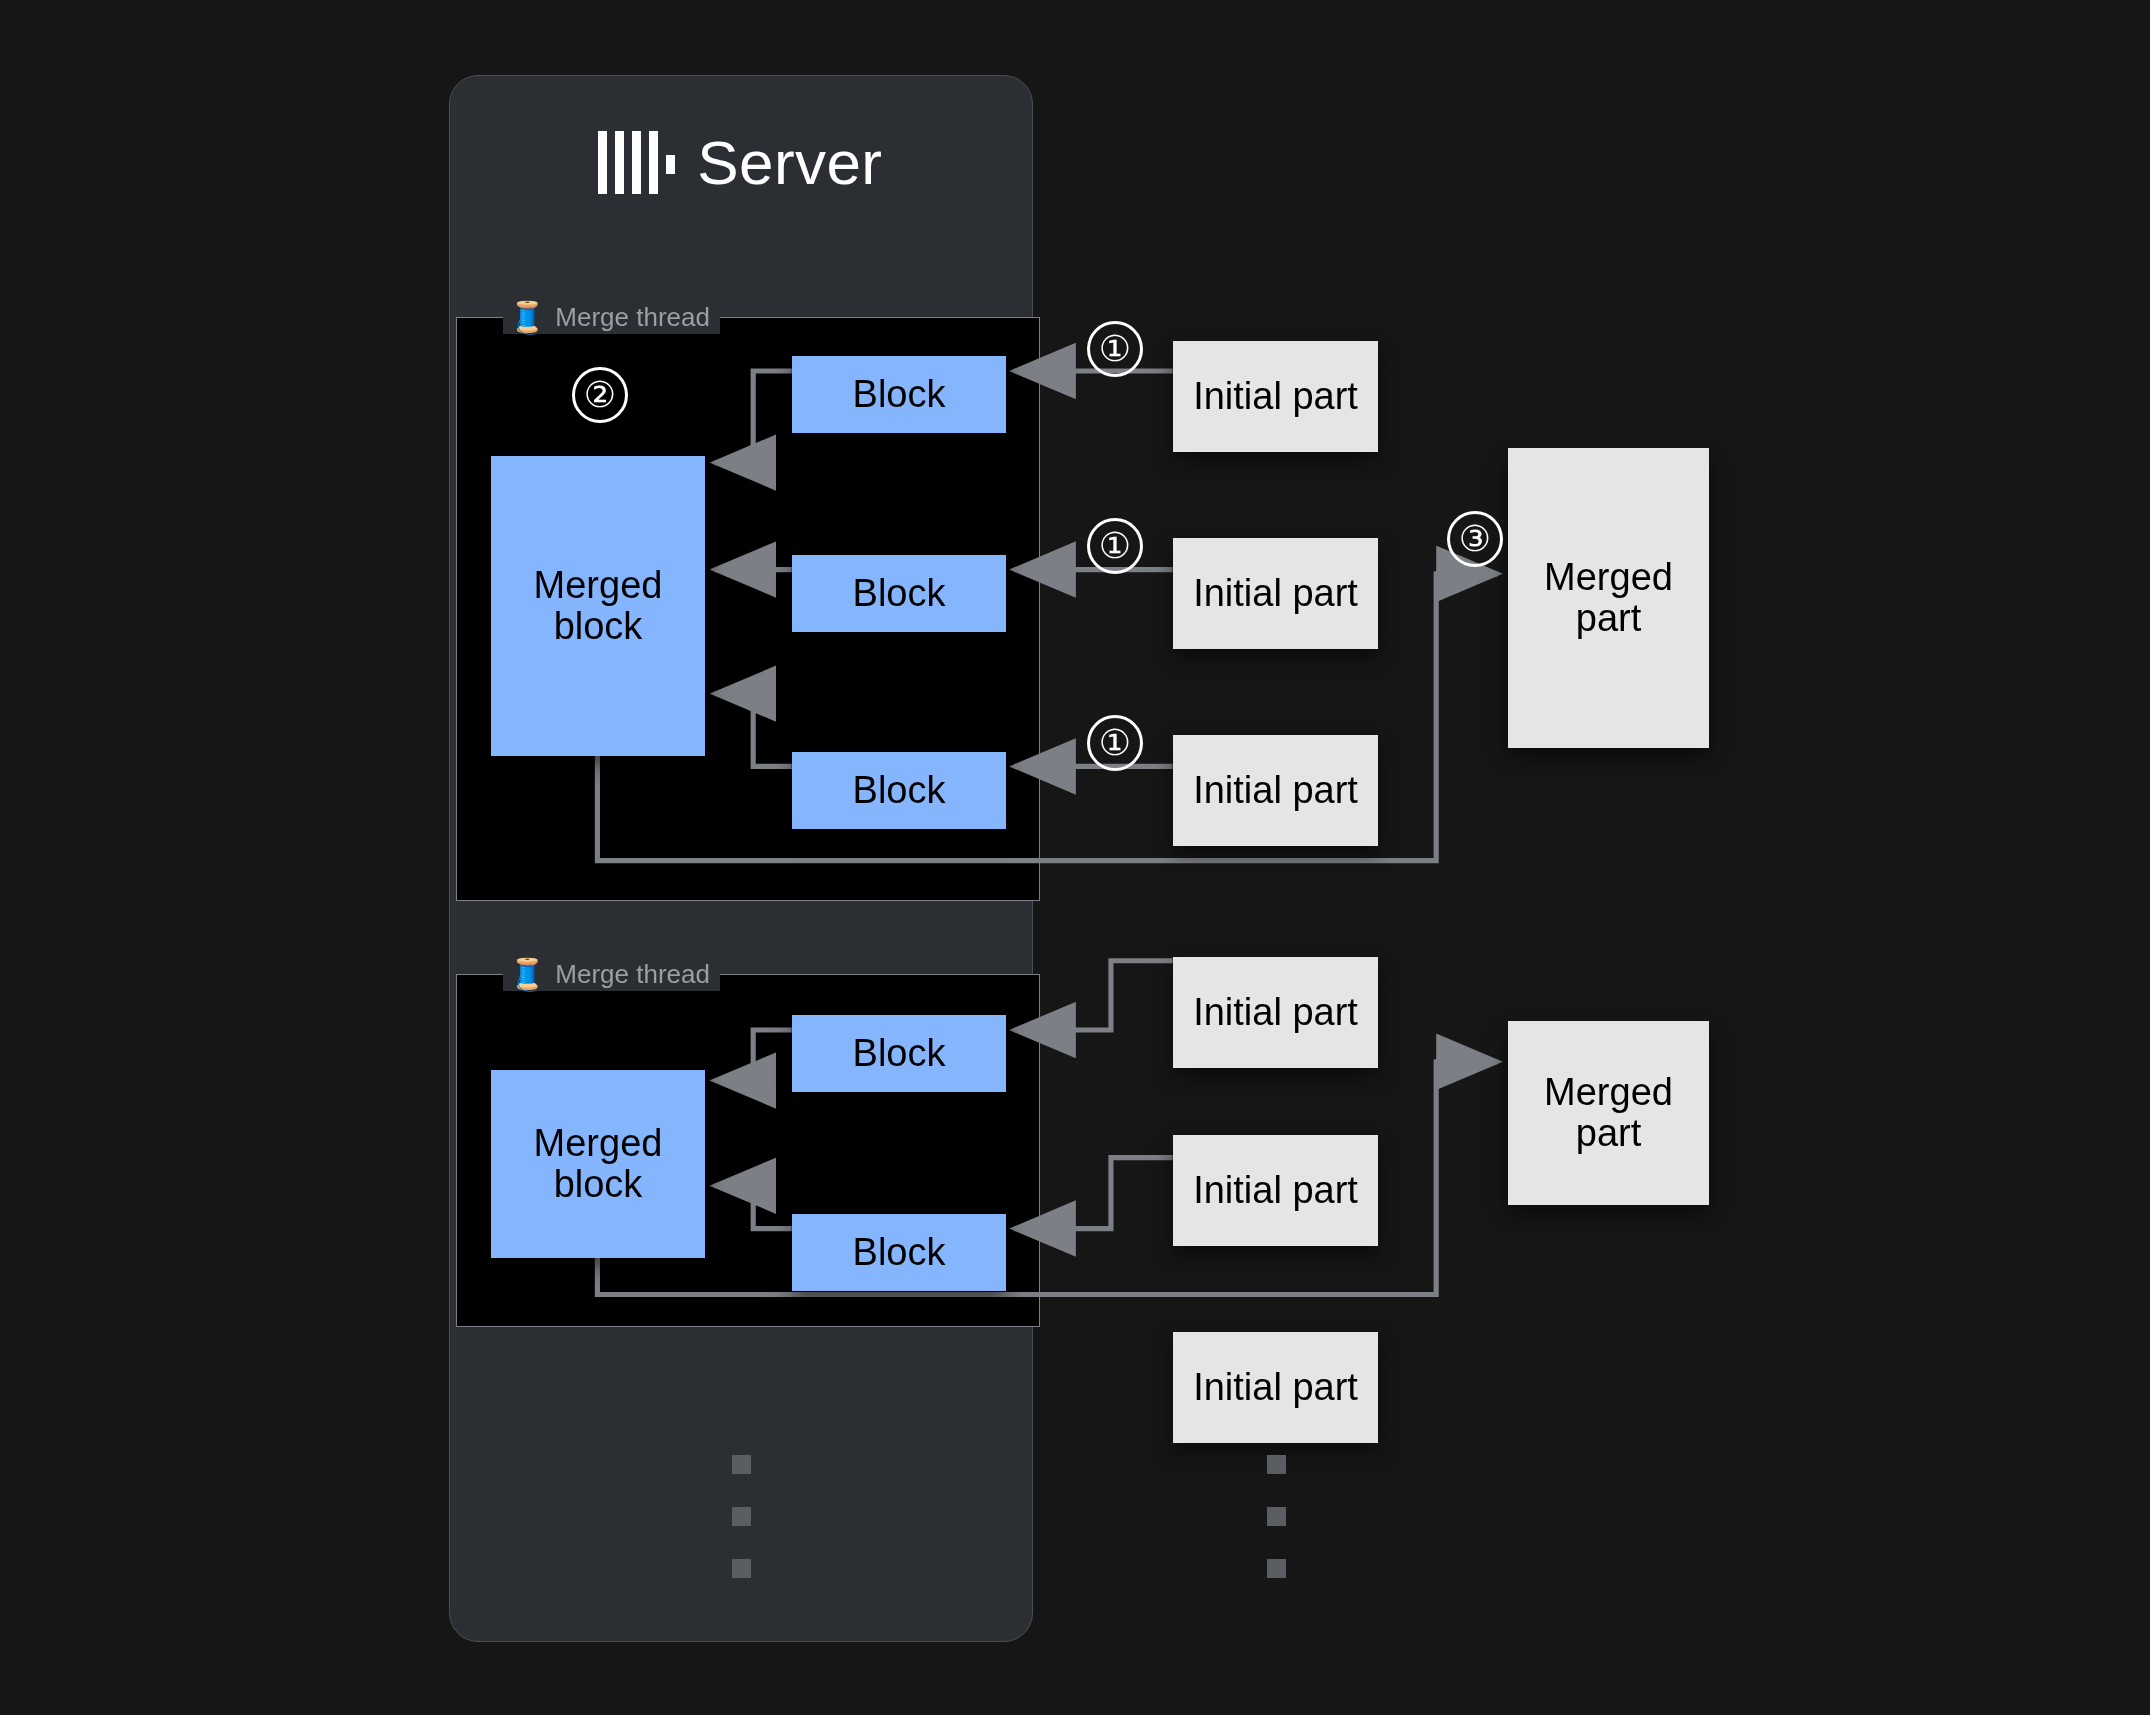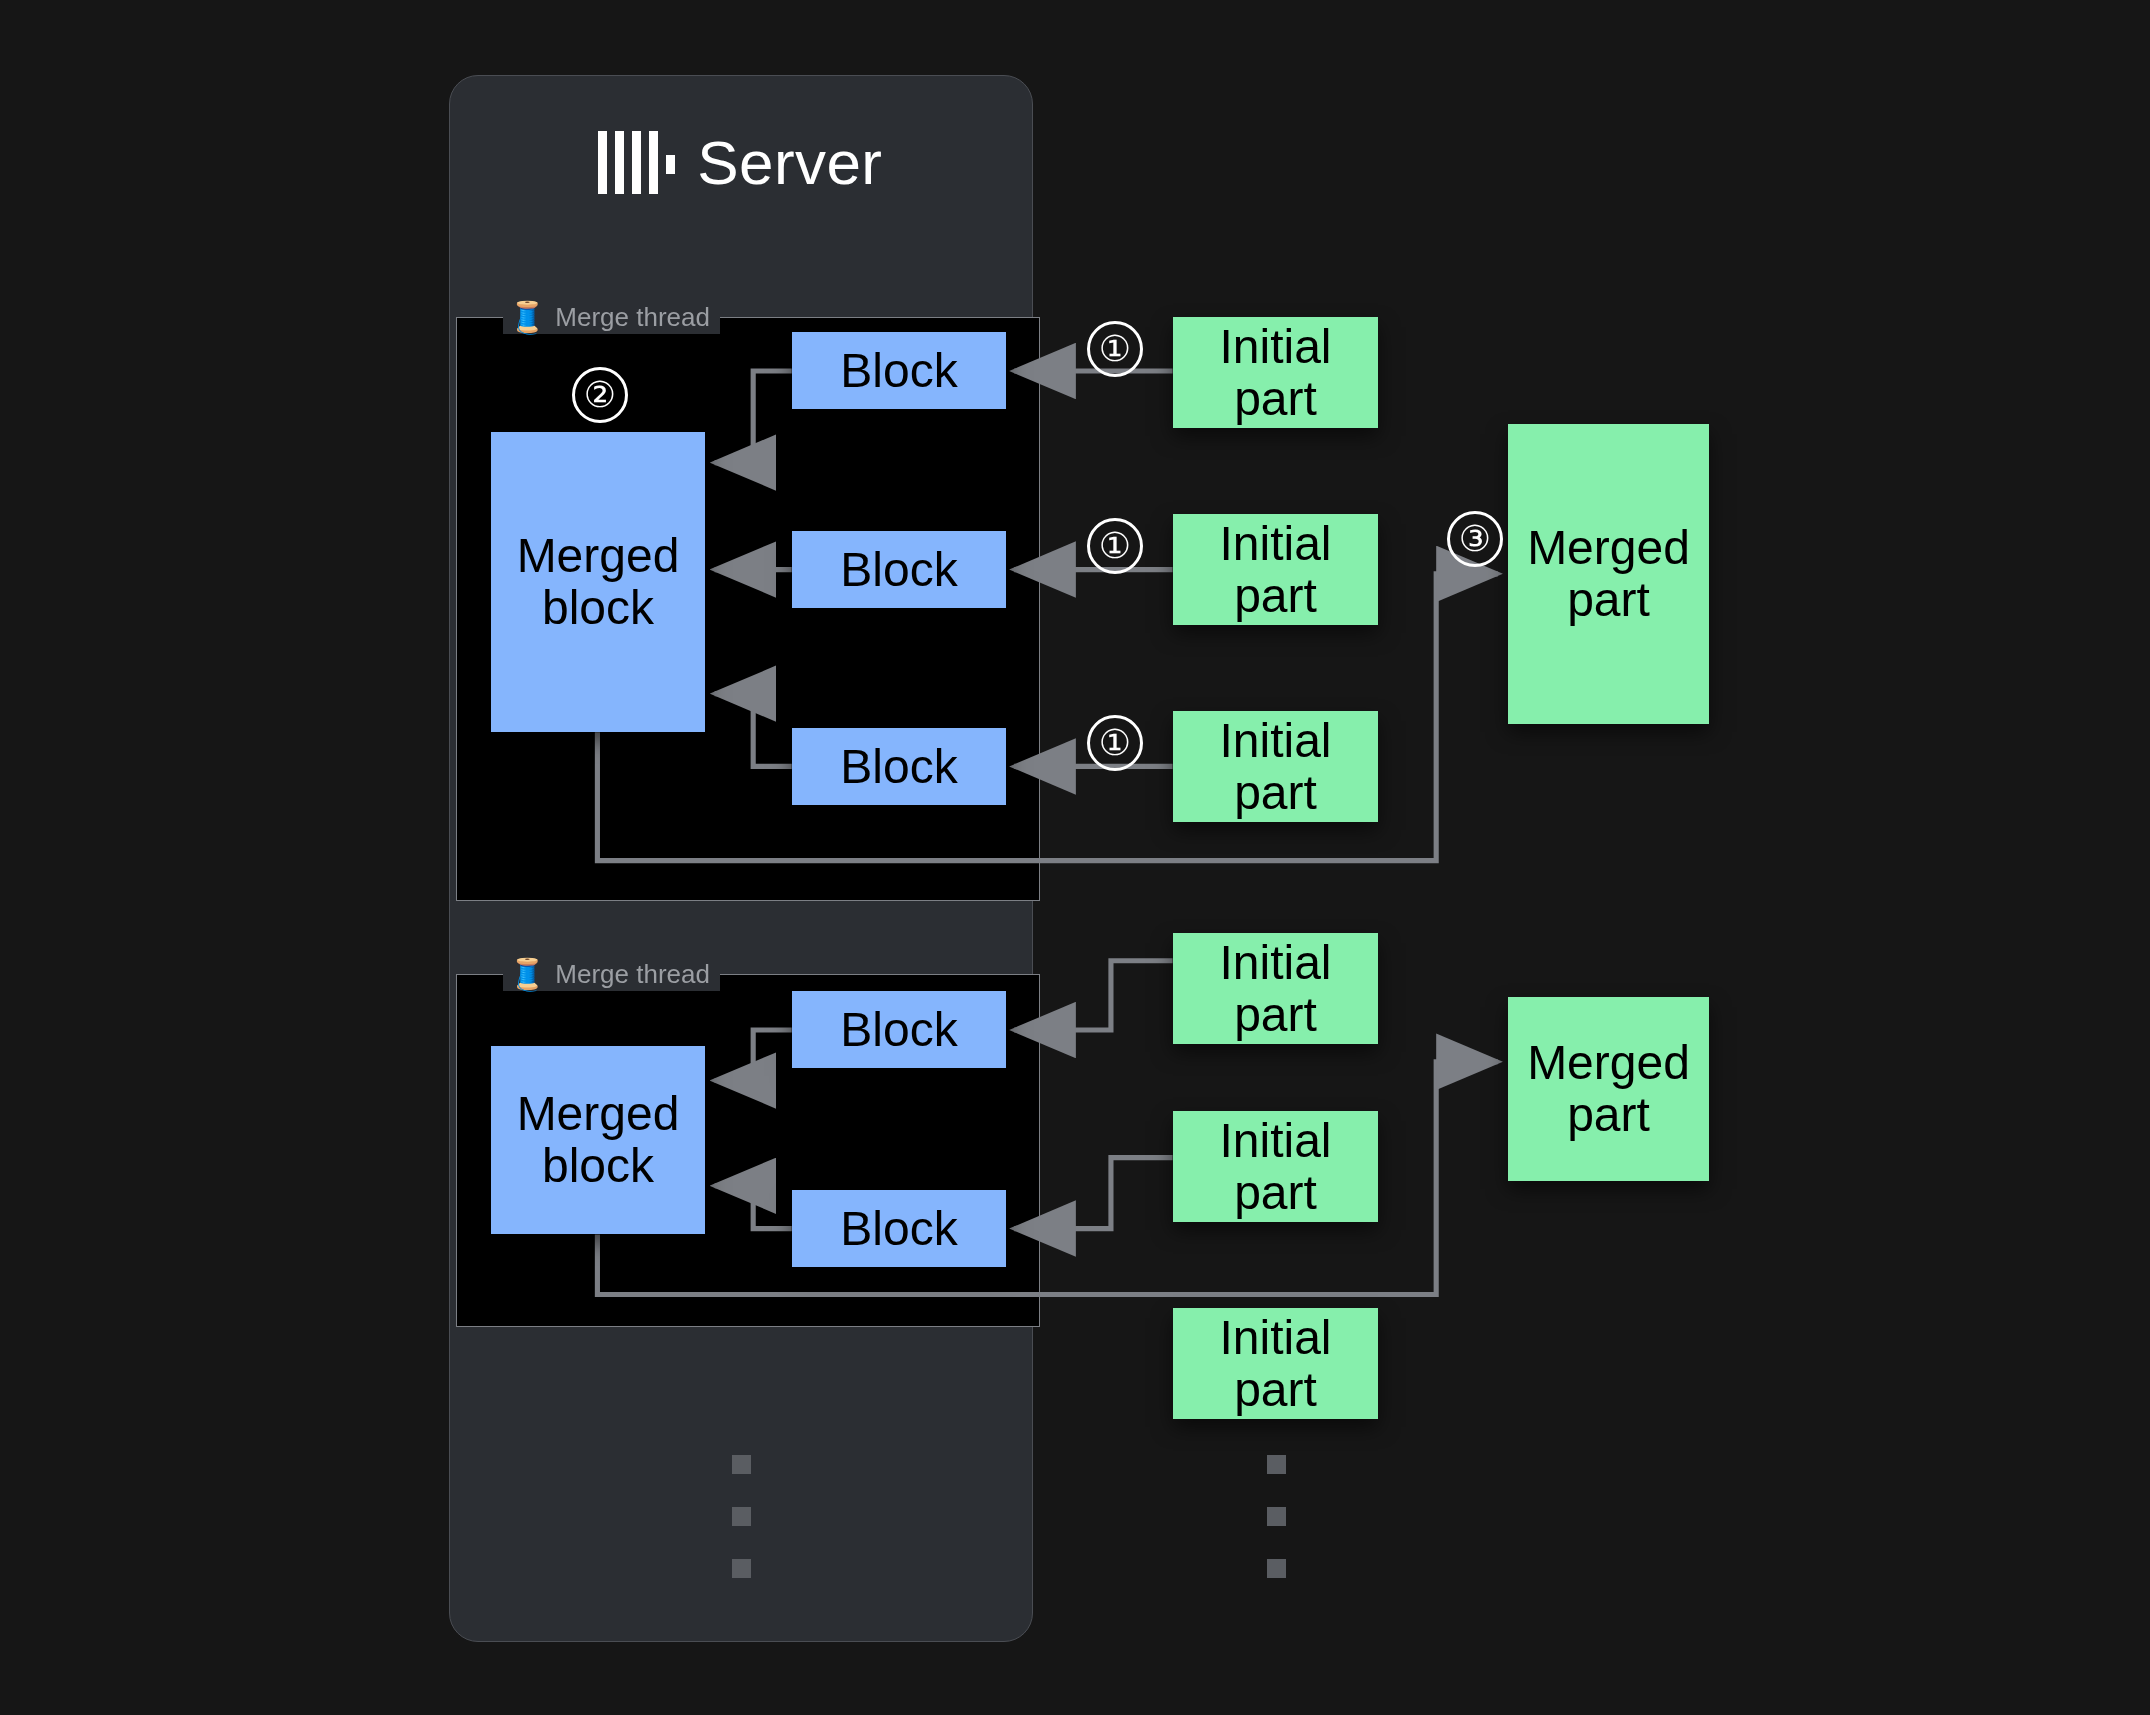"Block" .box { font-size: 48px -> 38px; margin-top: none -> 24px }
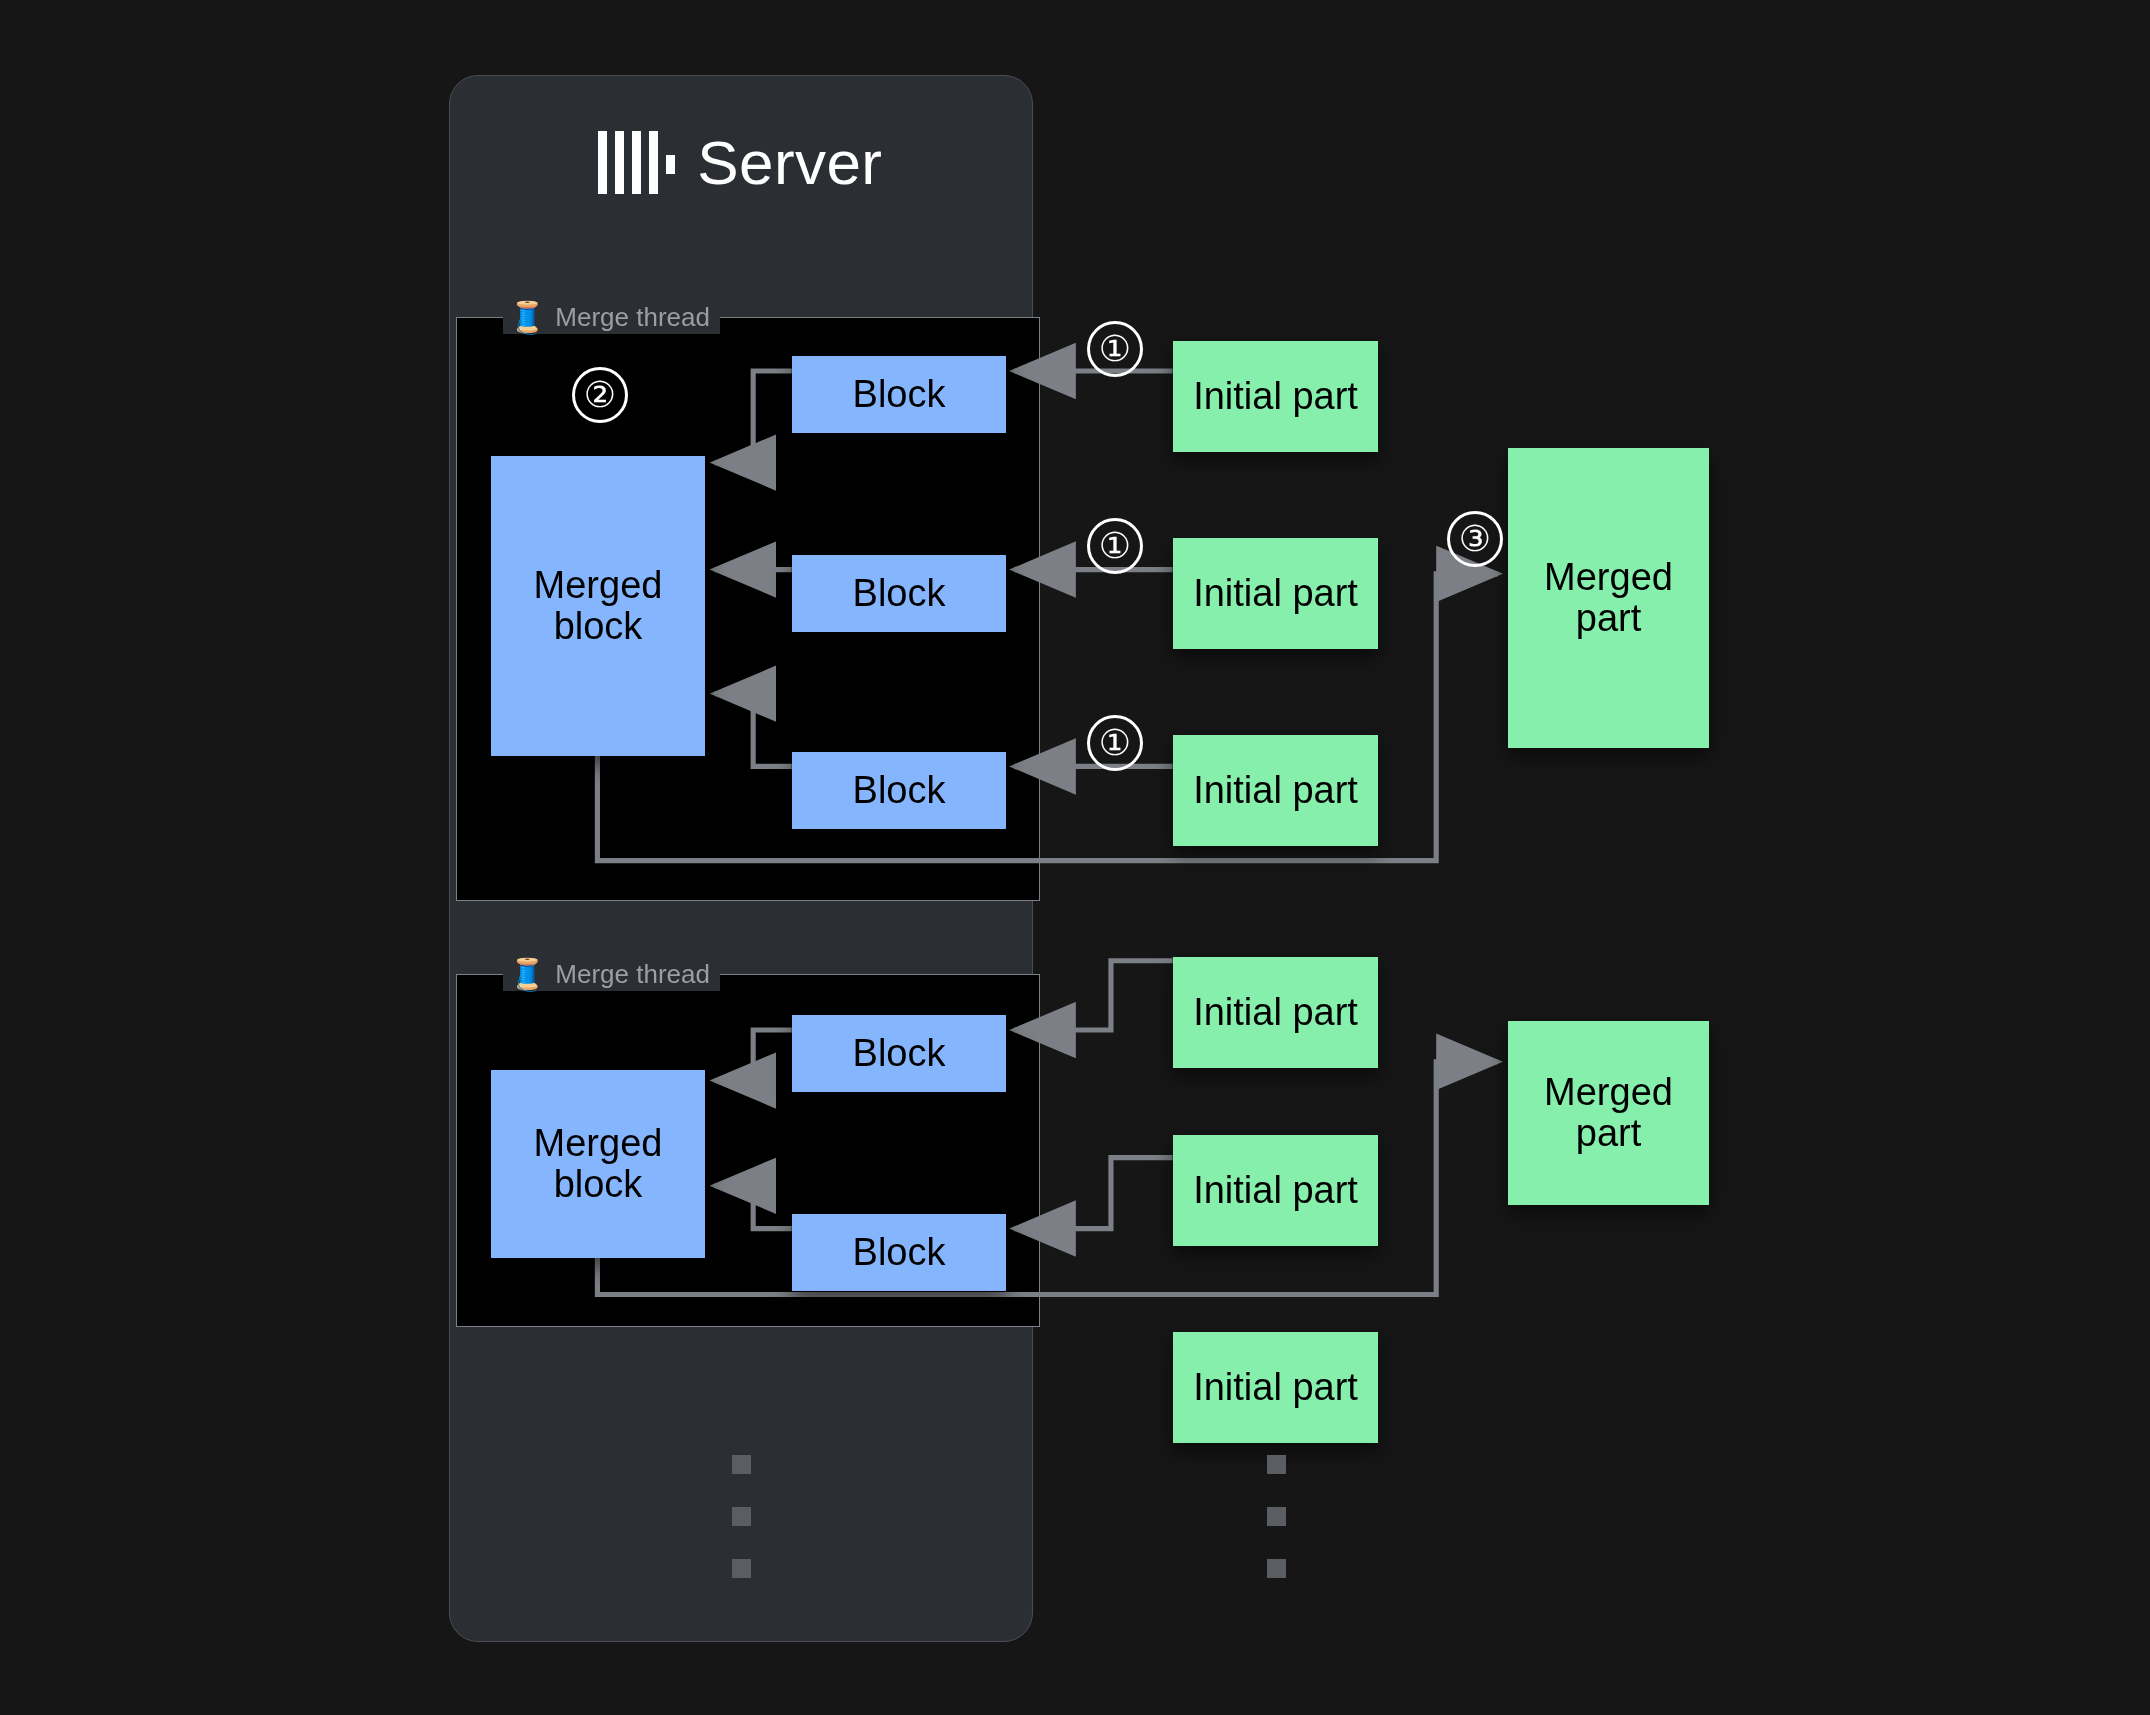"Initial part" .box.yellow { background: #86efac -> #e5e5e5 }
